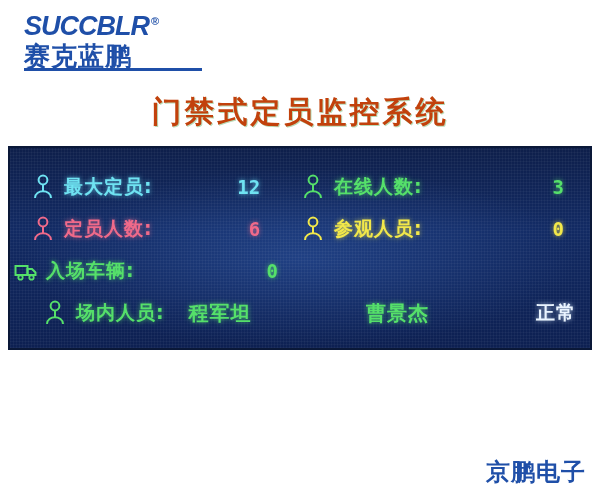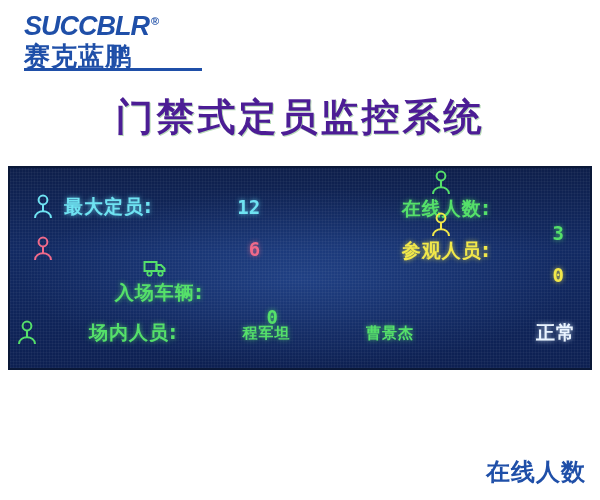"门禁式定员监控系统" .main-title { color: #4c1d95 -> #c2410c; font-size: 38px -> 30px }
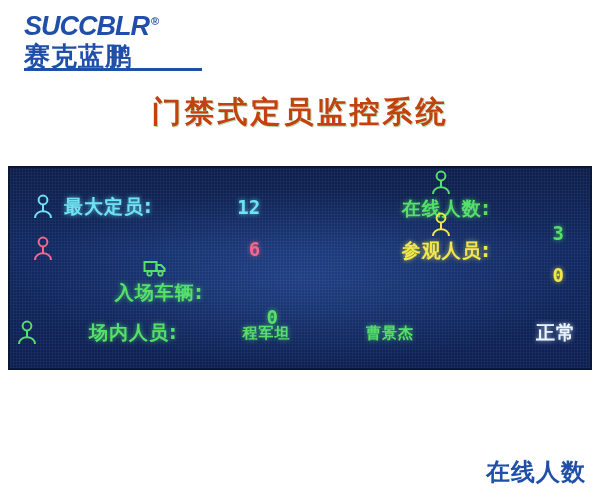"最大定员:" .led-panel { top: 166px -> 146px }
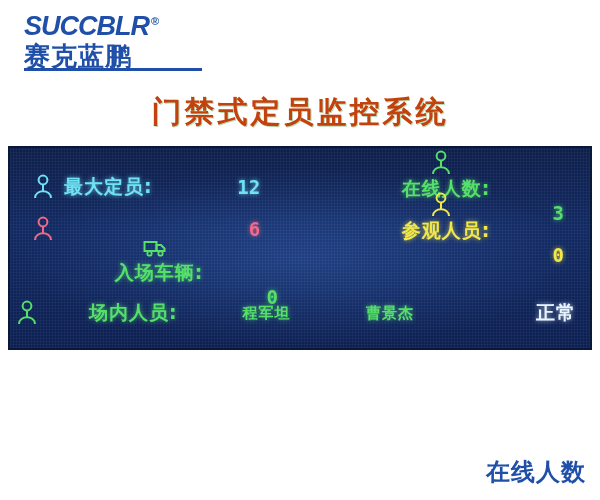"在线人数:" .cell-right { flex-direction: column -> none }
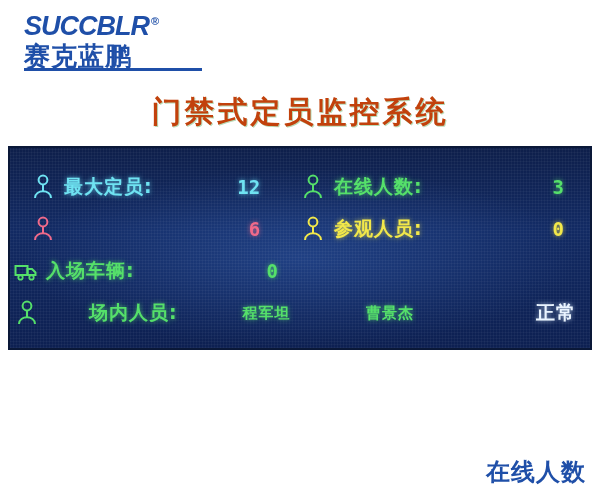"定员人数:" span.lbl { html: none -> <span>定员人数:</span> }
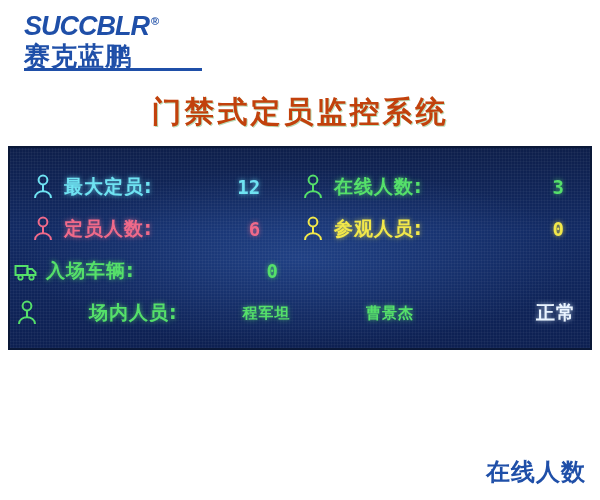"场内人员:" .row-names .label-part { gap: 41px -> none; padding-left: 6px -> 34px }
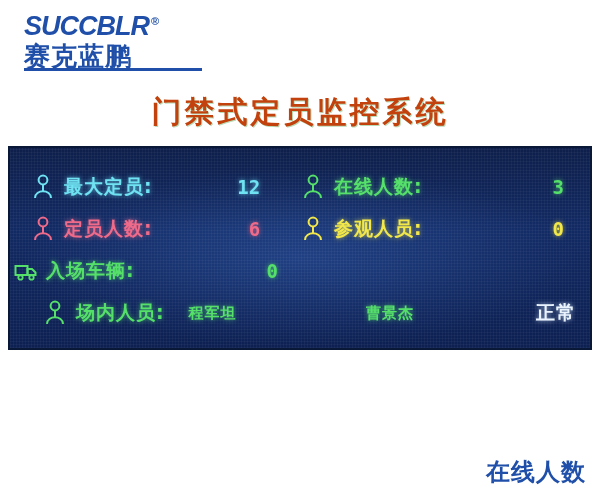"程军坦" .name-item { font-size: 15px -> 20px }
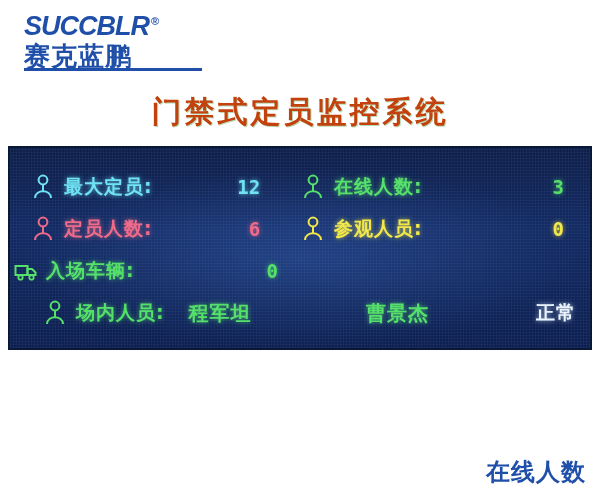"在线人数" div.footer-brand { text: 在线人数 -> 京鹏电子 }
